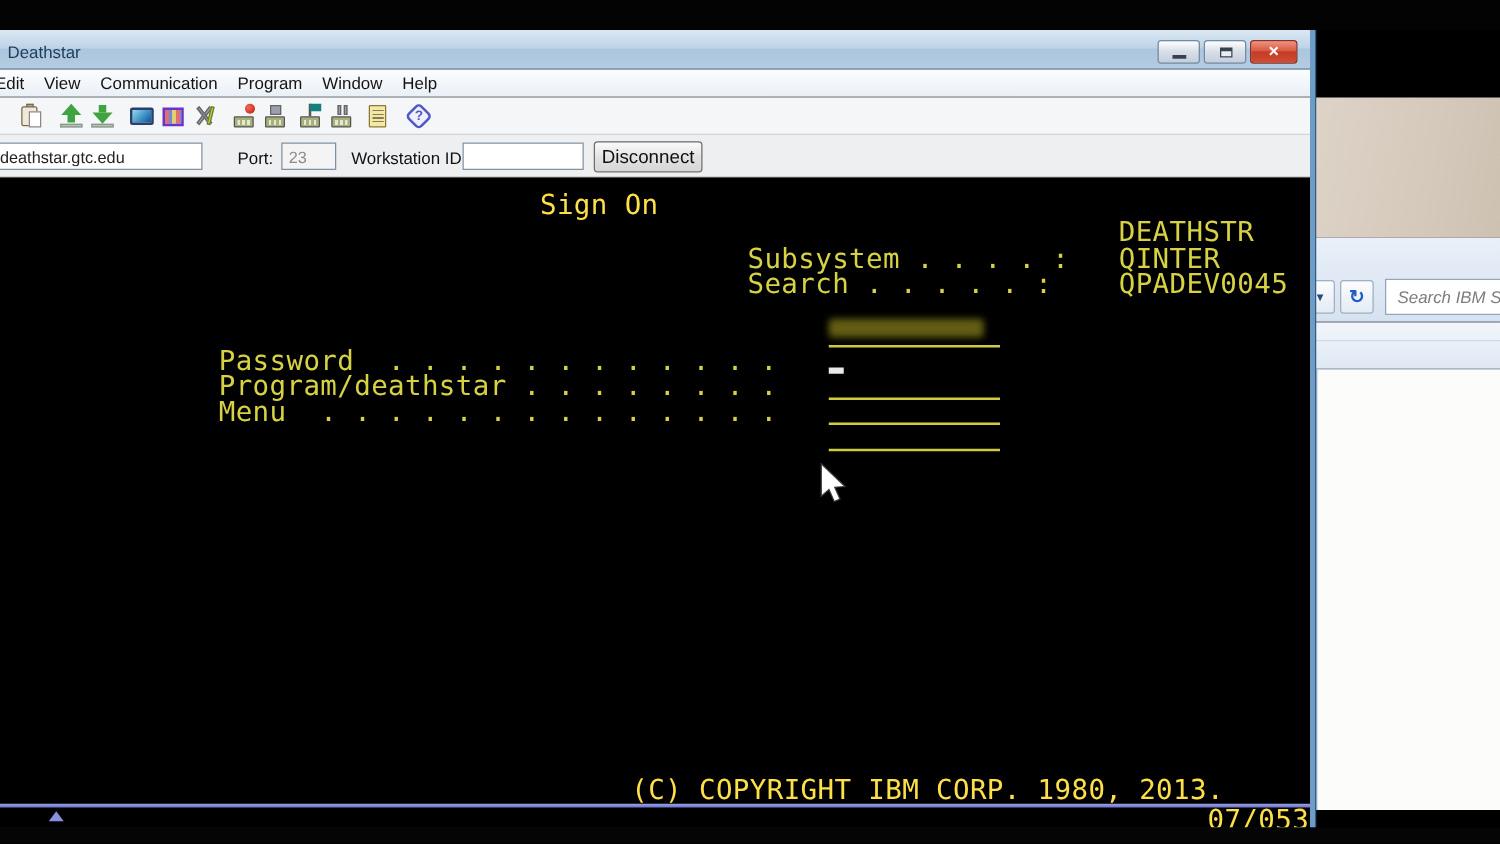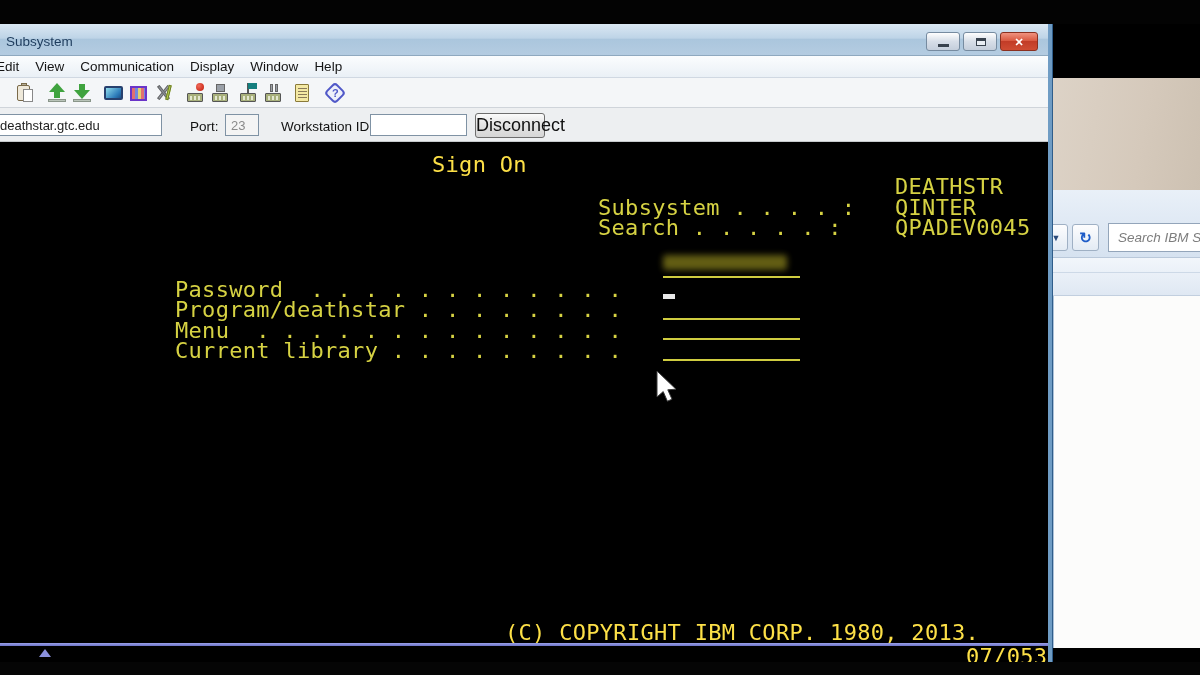"Subsystem" span.title { text: Subsystem -> Deathstar }
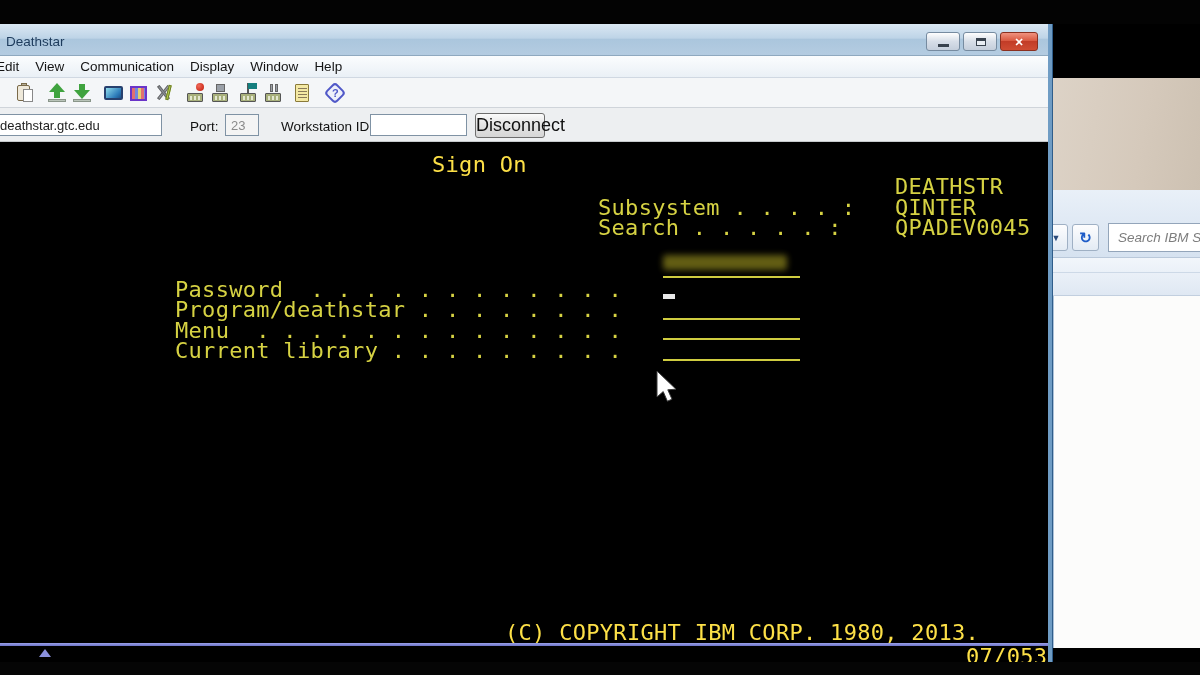"Display" span.menu-item { text: Display -> Program }
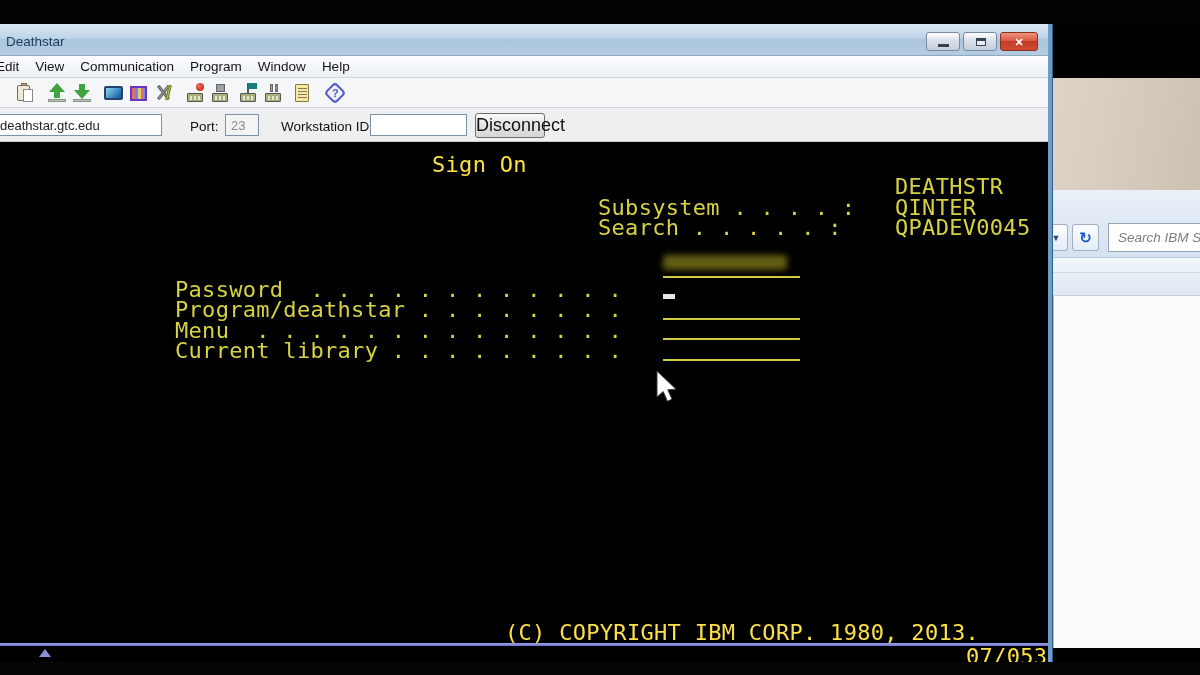"23" .port { width: 34px -> 44px }
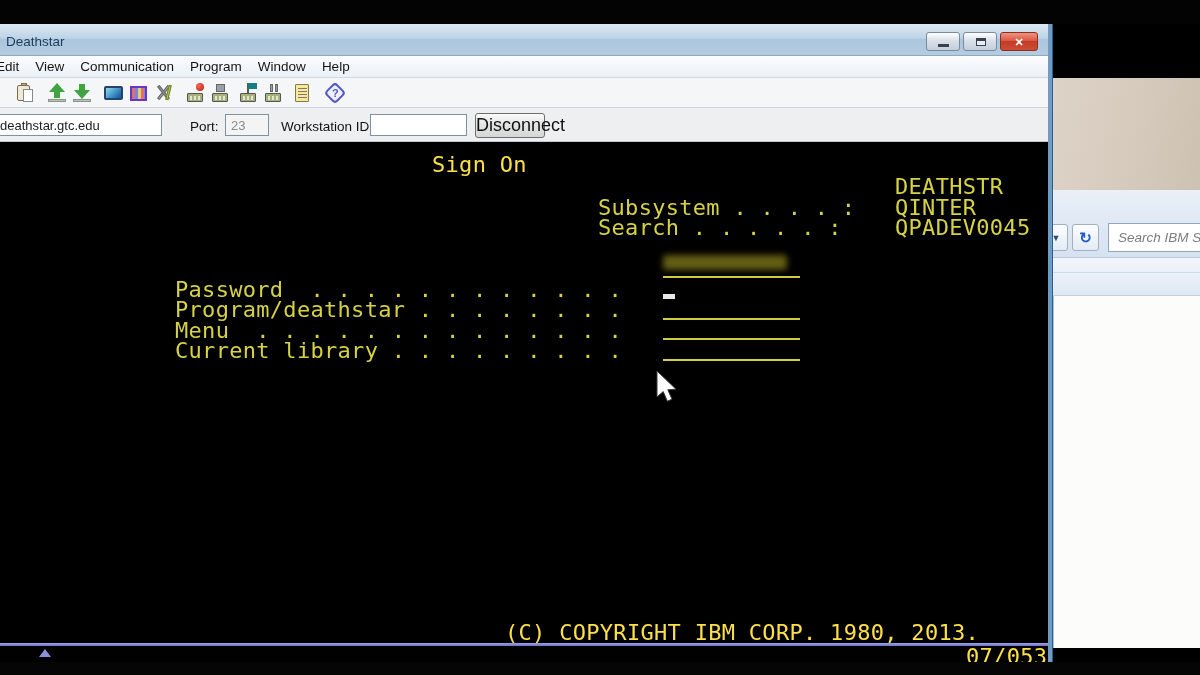"Disconnect" .disc-btn { font-size: 18px -> 15px; width: 70px -> 87px }
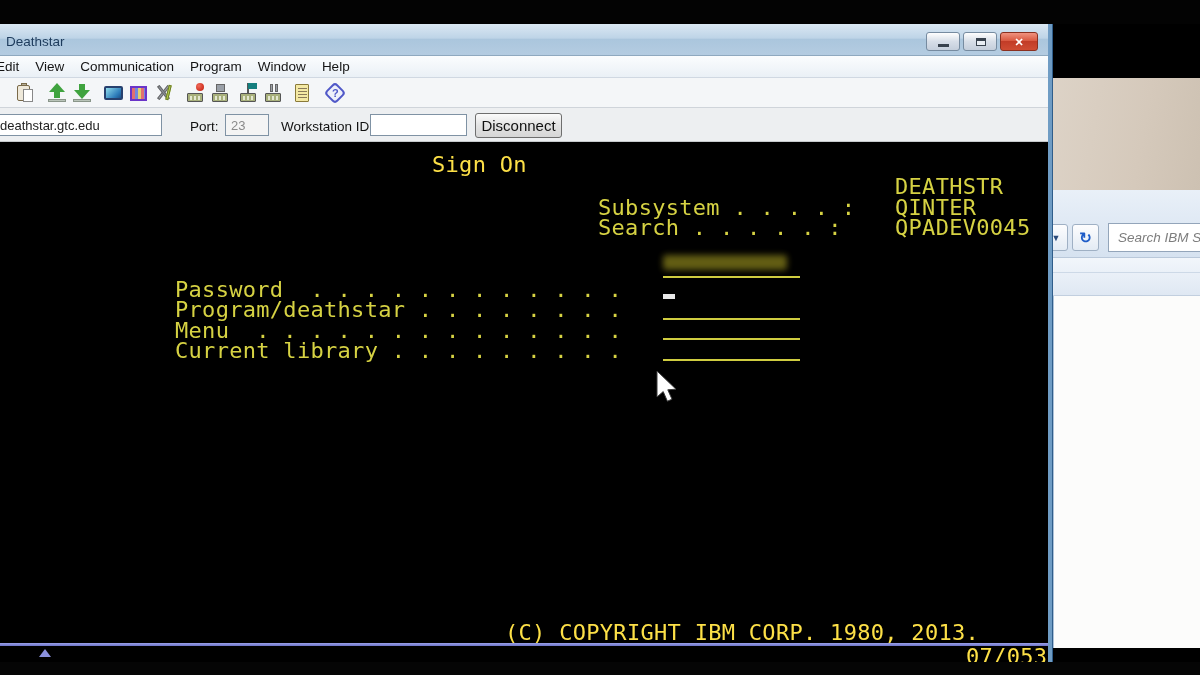"Current library . . ." span.tl { html: <span>Current library . . . . . . . . .</span> -> none }
